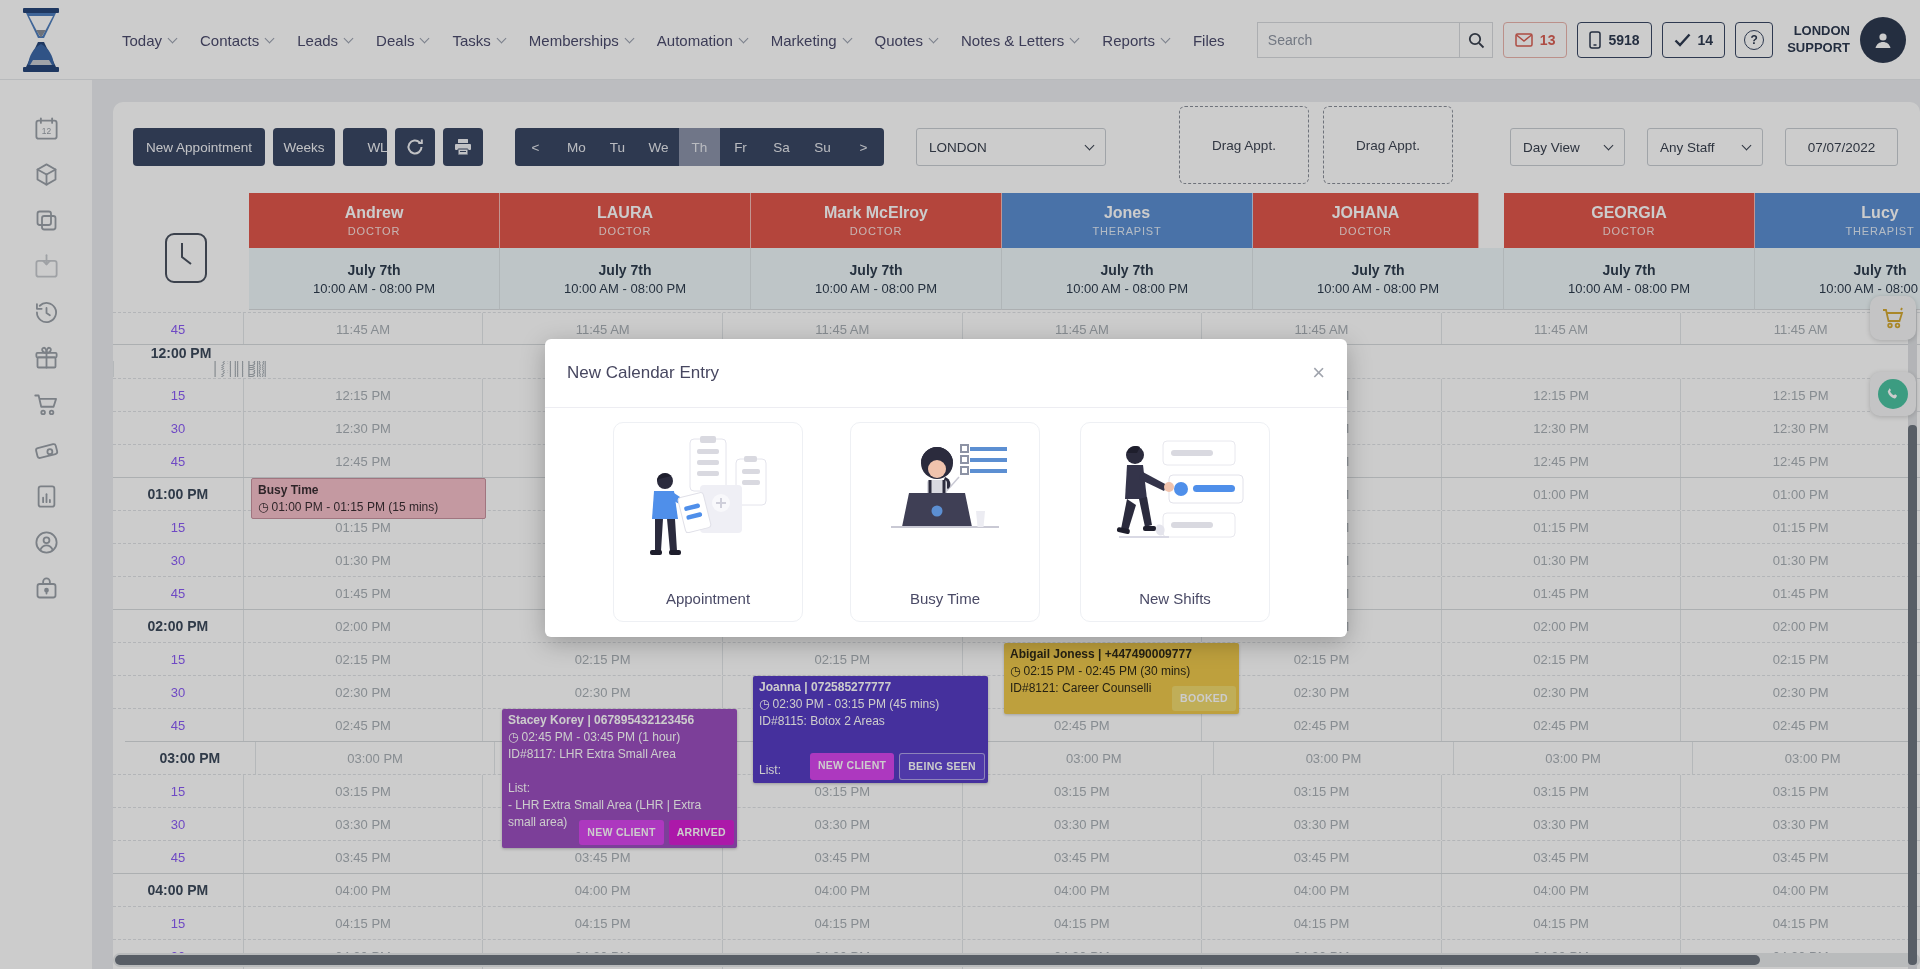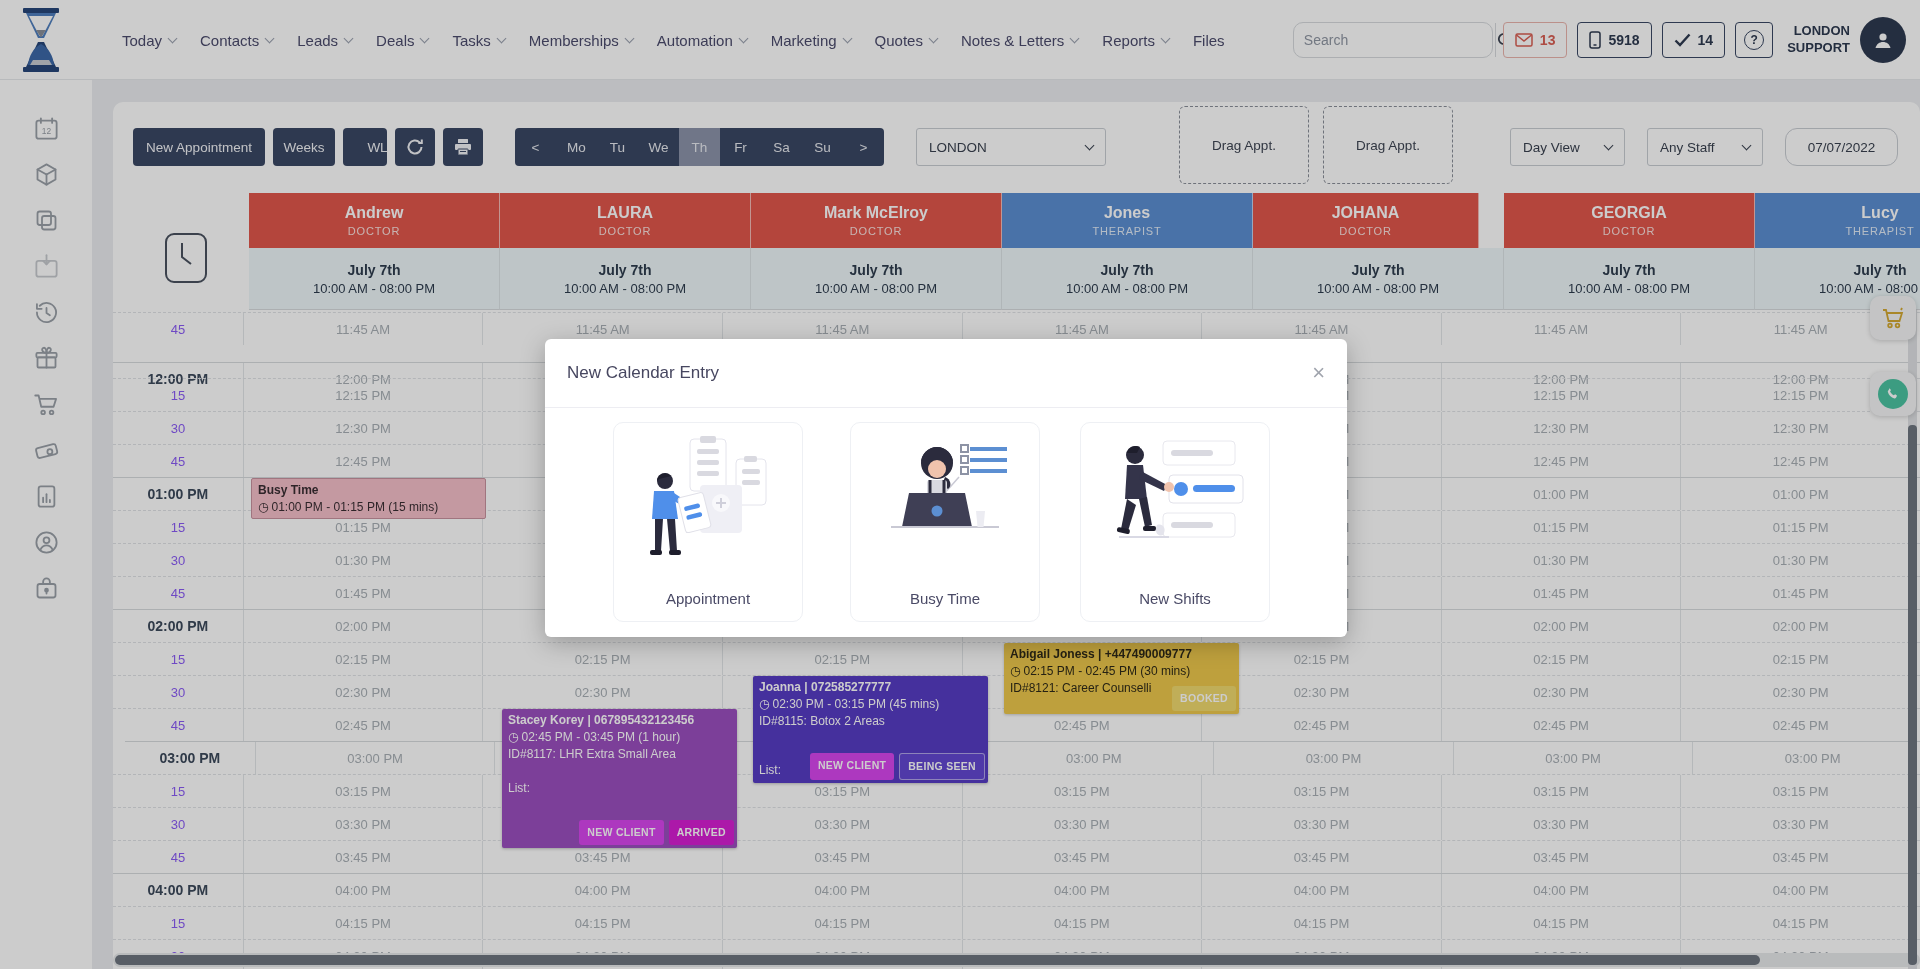"Search" .searchbox { border-radius: 10px -> 0; width: 200px -> 236px }
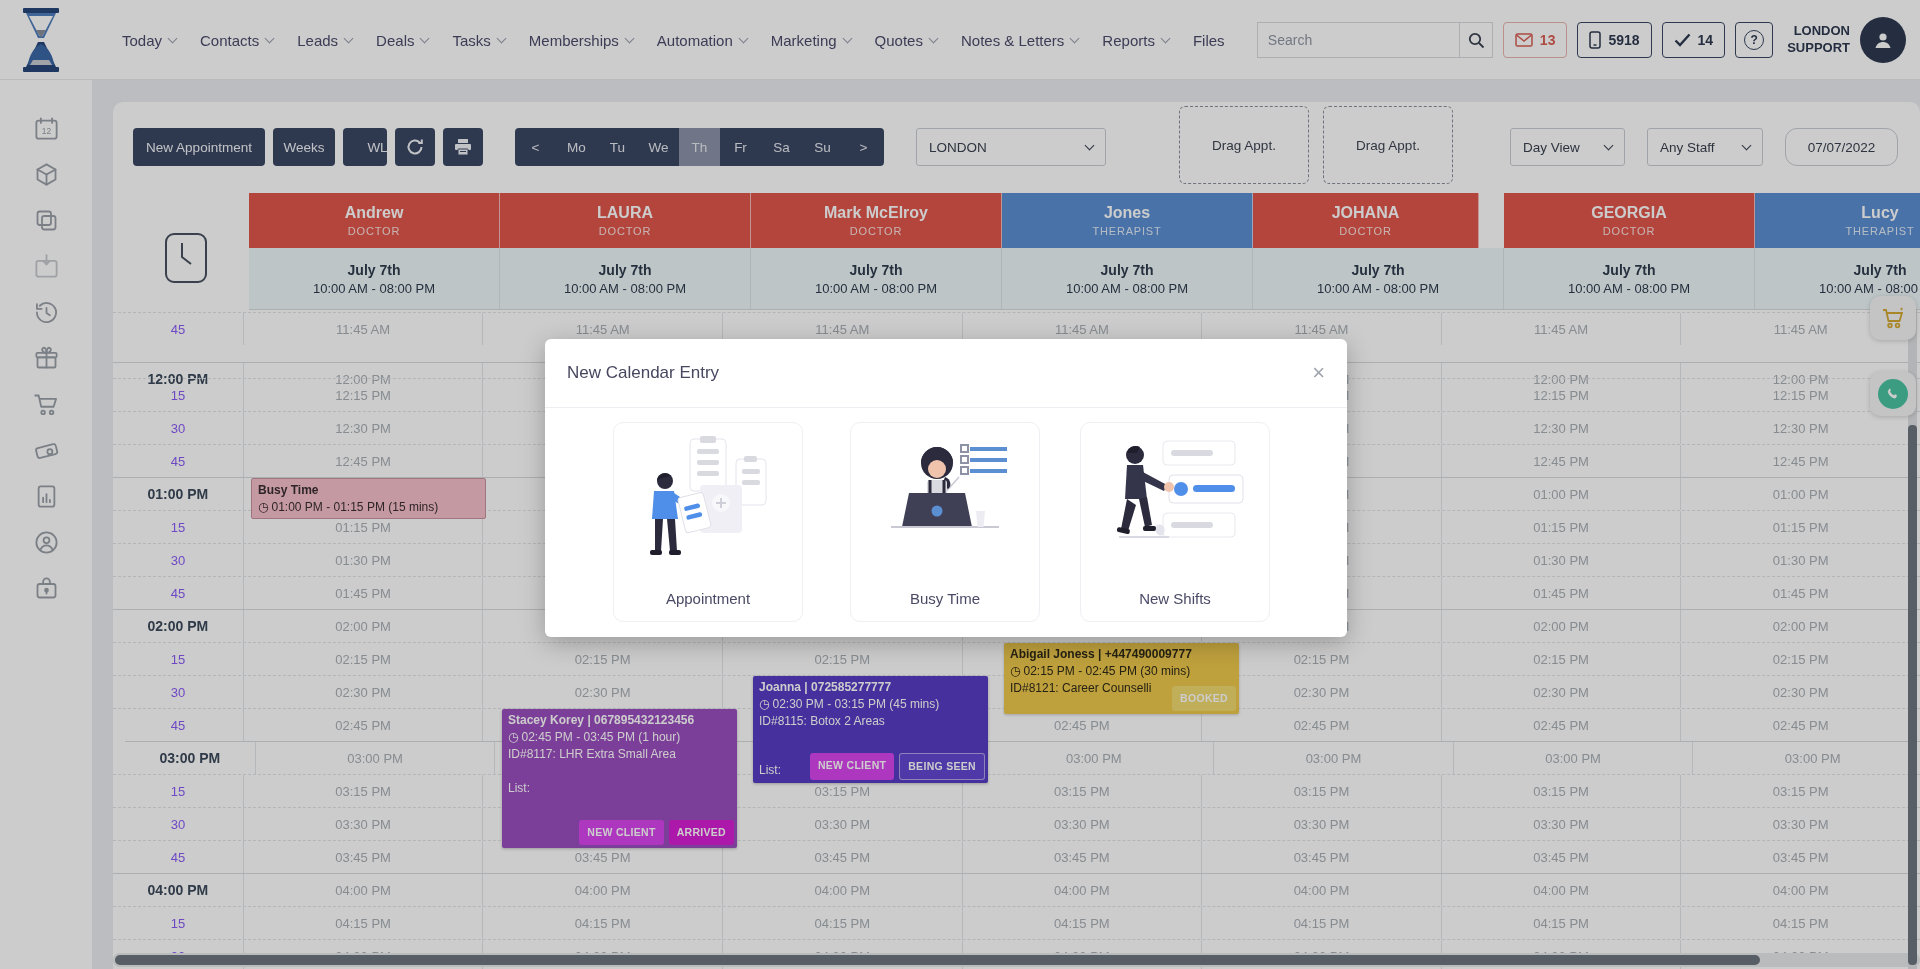"07/07/2022" .datefield { border-radius: 12px -> 3px }
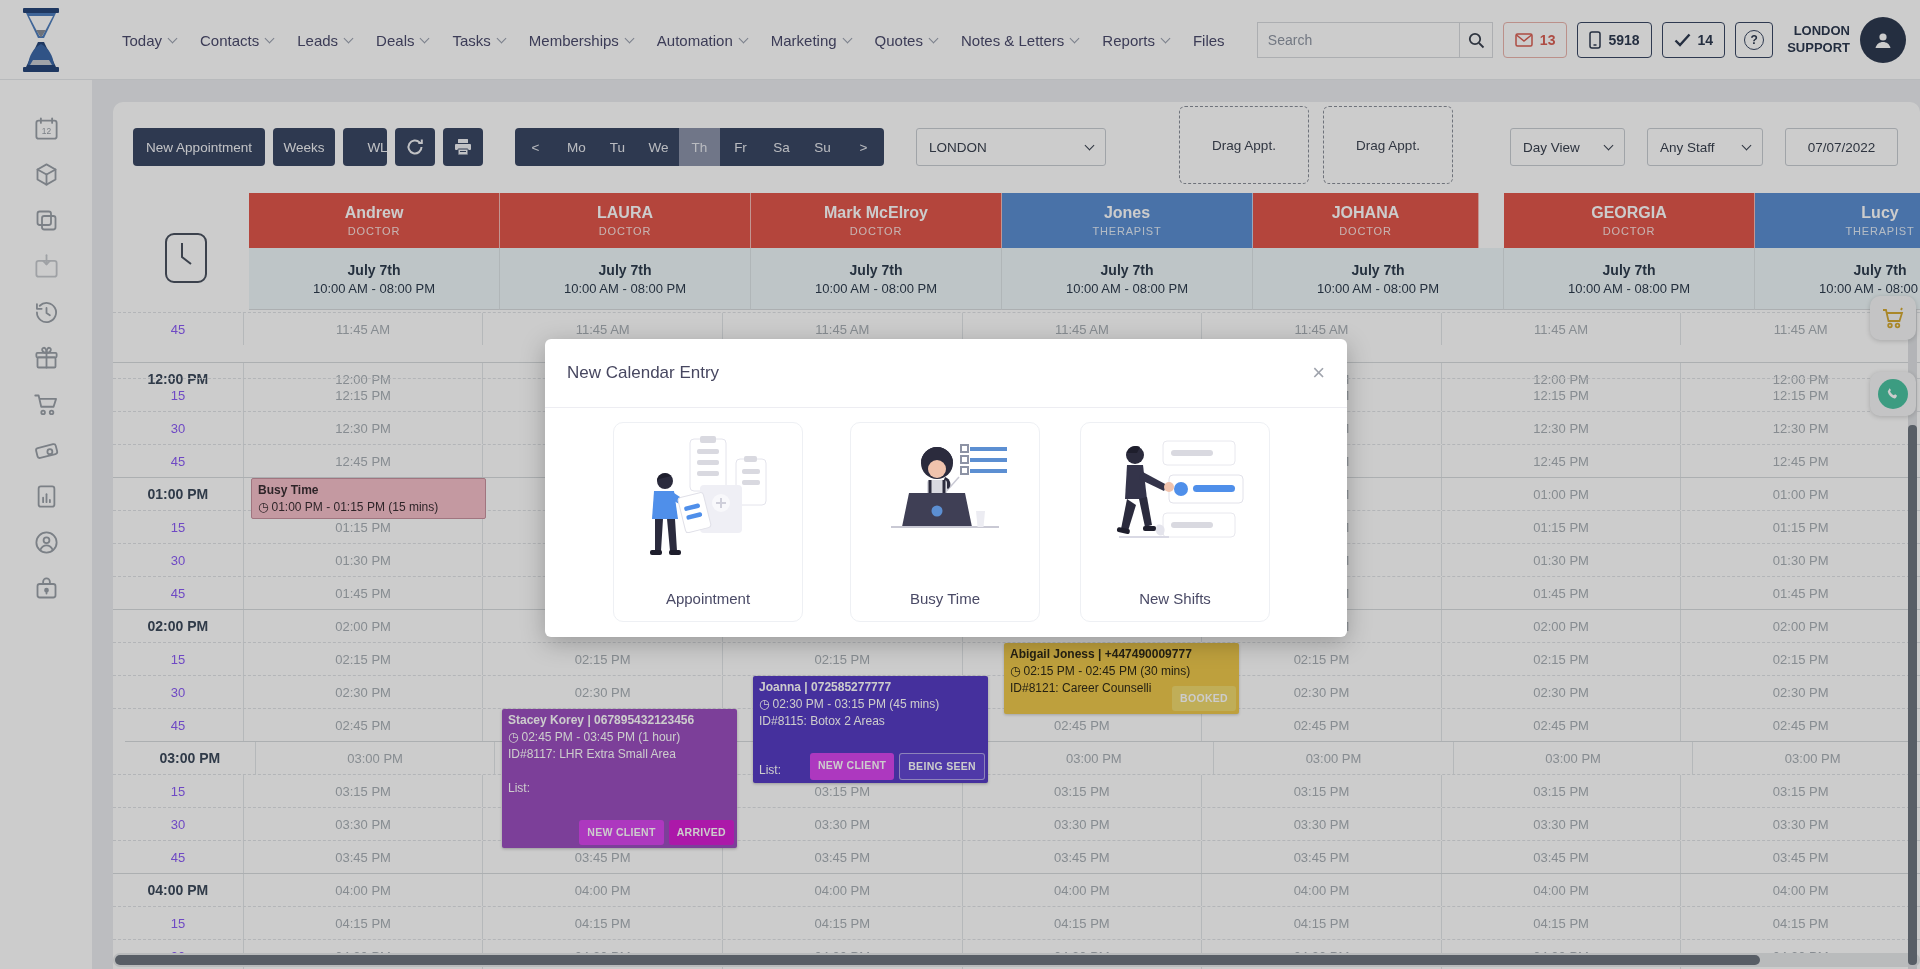"12:00 PM" div.grid-row { flex-direction: none -> column; top: 260px -> 242px }
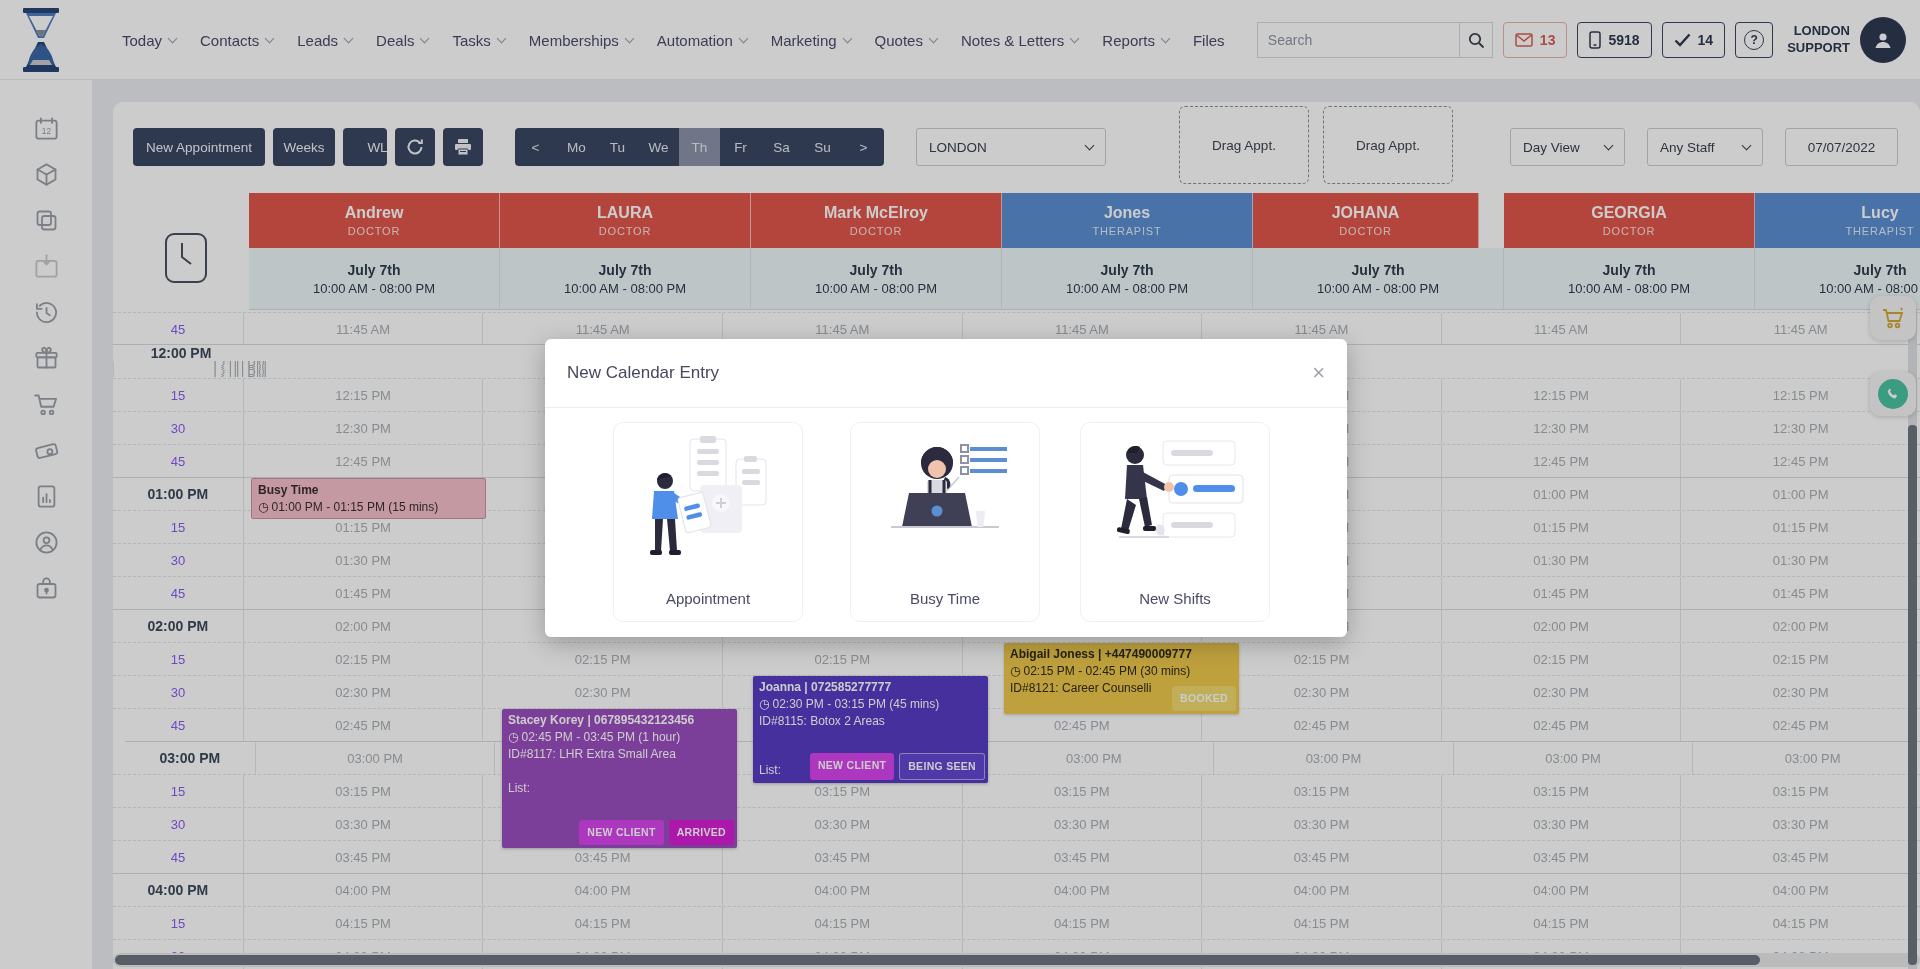"- LHR Extra Small Area" div { html: none -> <div>- LHR Extra Small Area (LHR | Extra small area)</div> }
